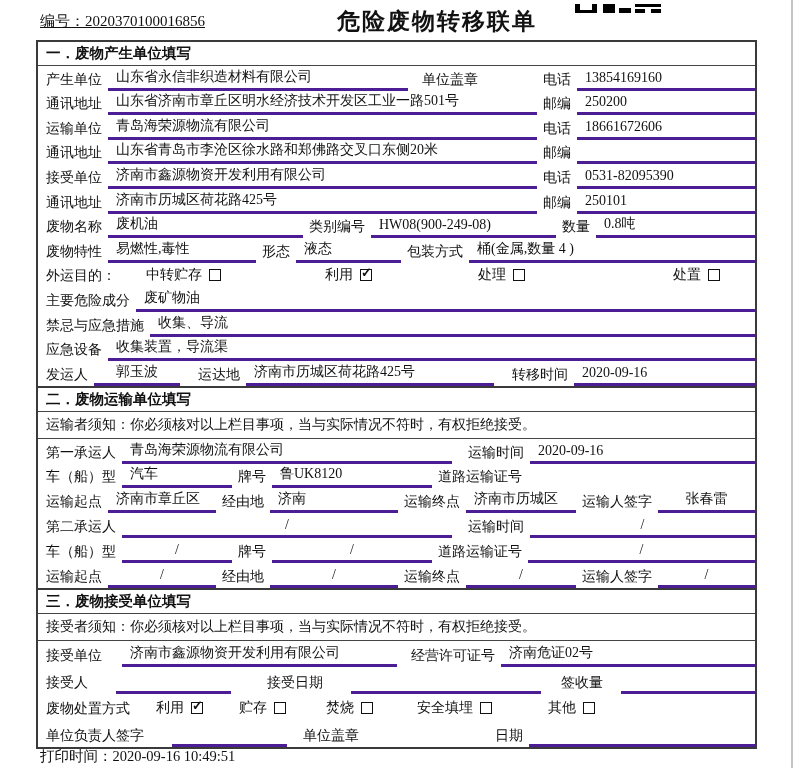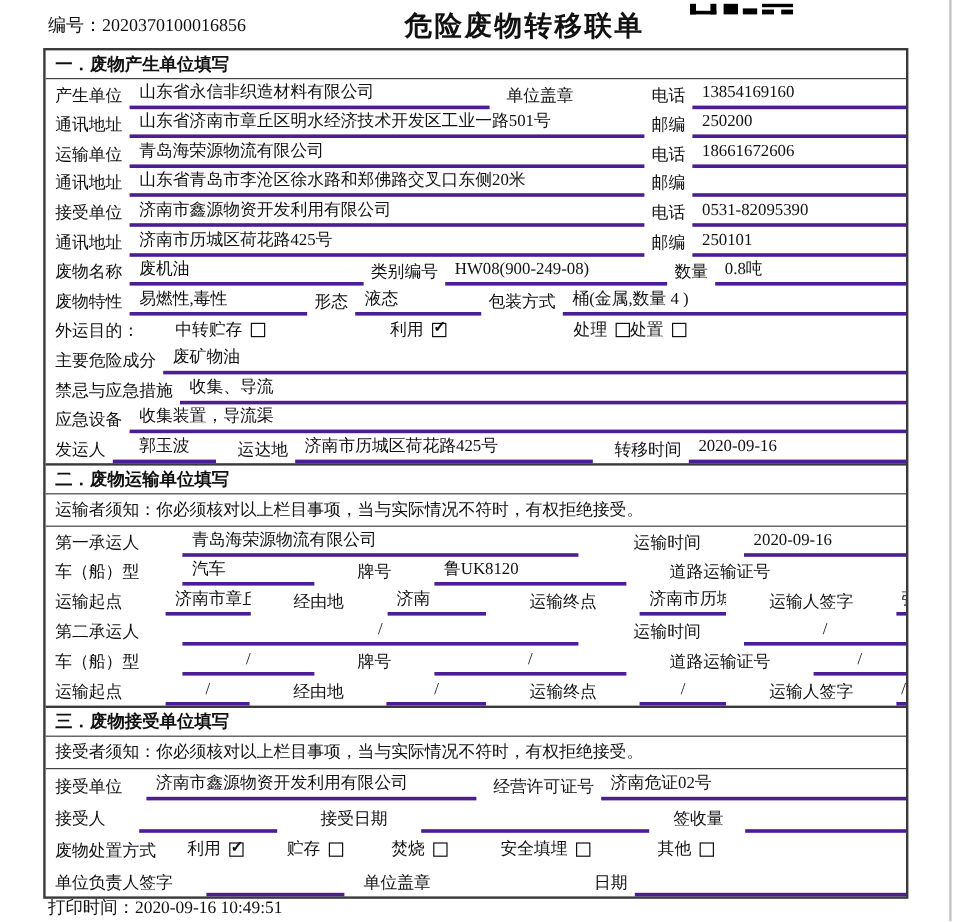"编号：2020370100016856" .serial { text-decoration: none -> underline }
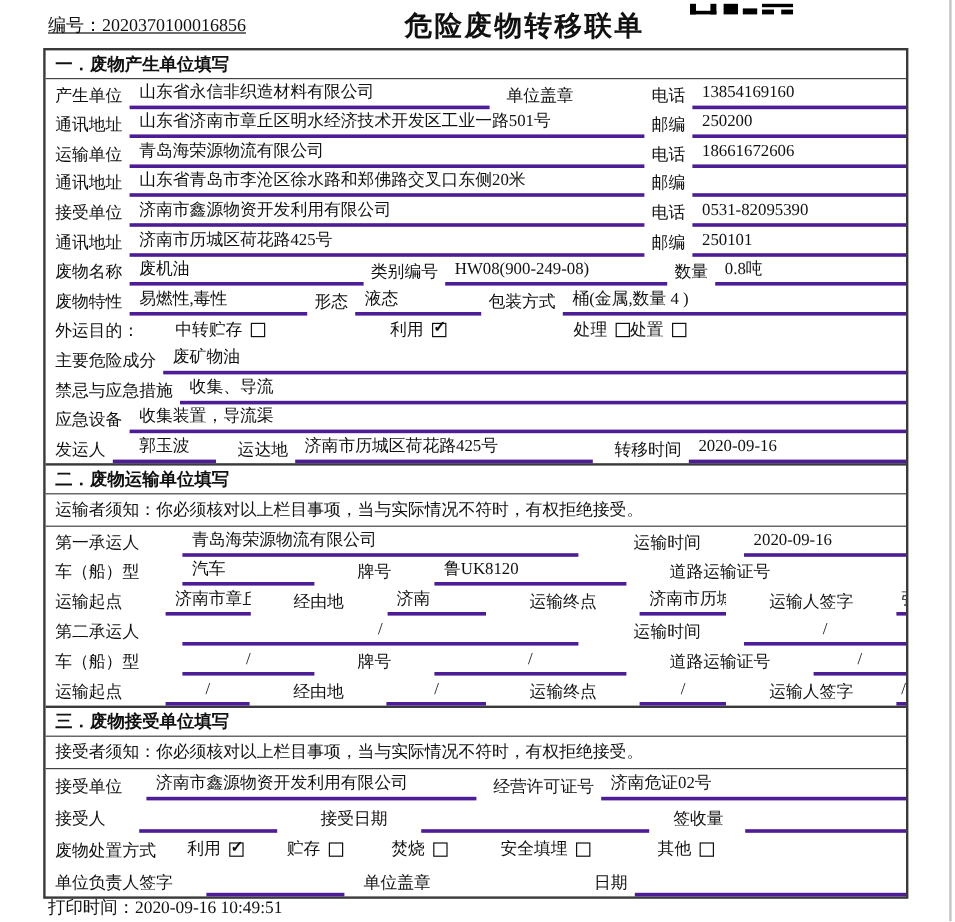"处置" span.opt { margin-left: none -> 148px }
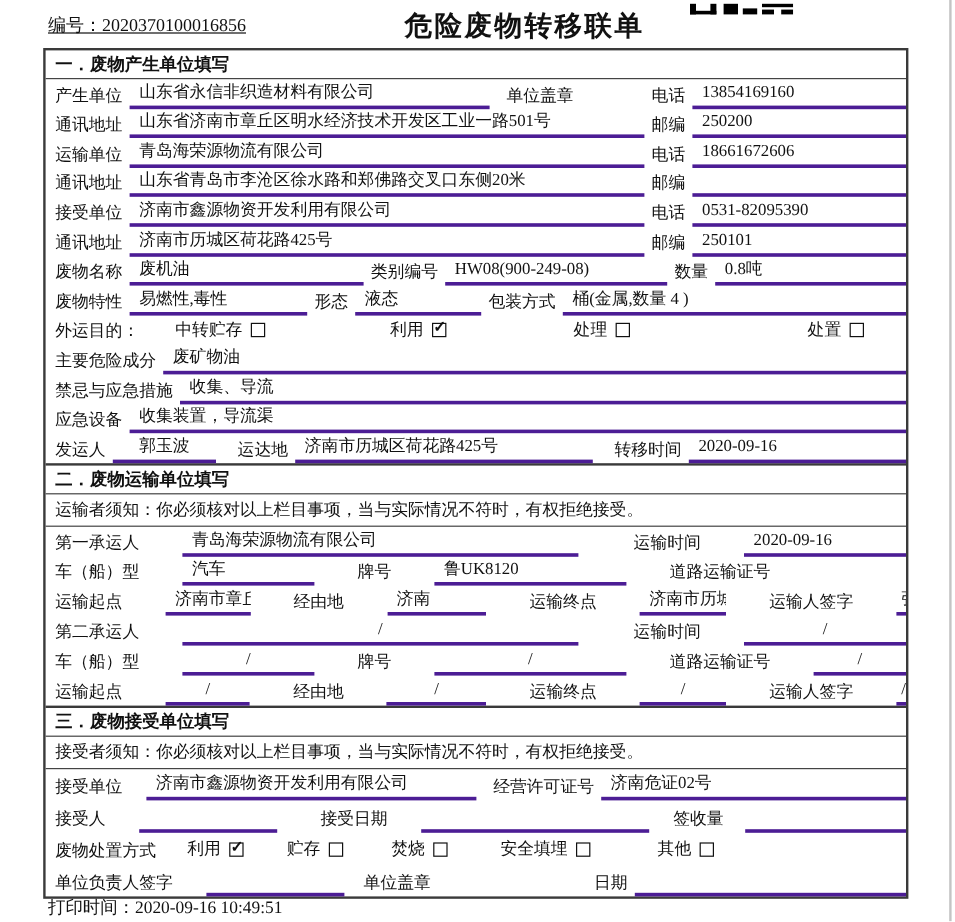"第一承运人" .sec2 .r { gap: 30px -> none }
